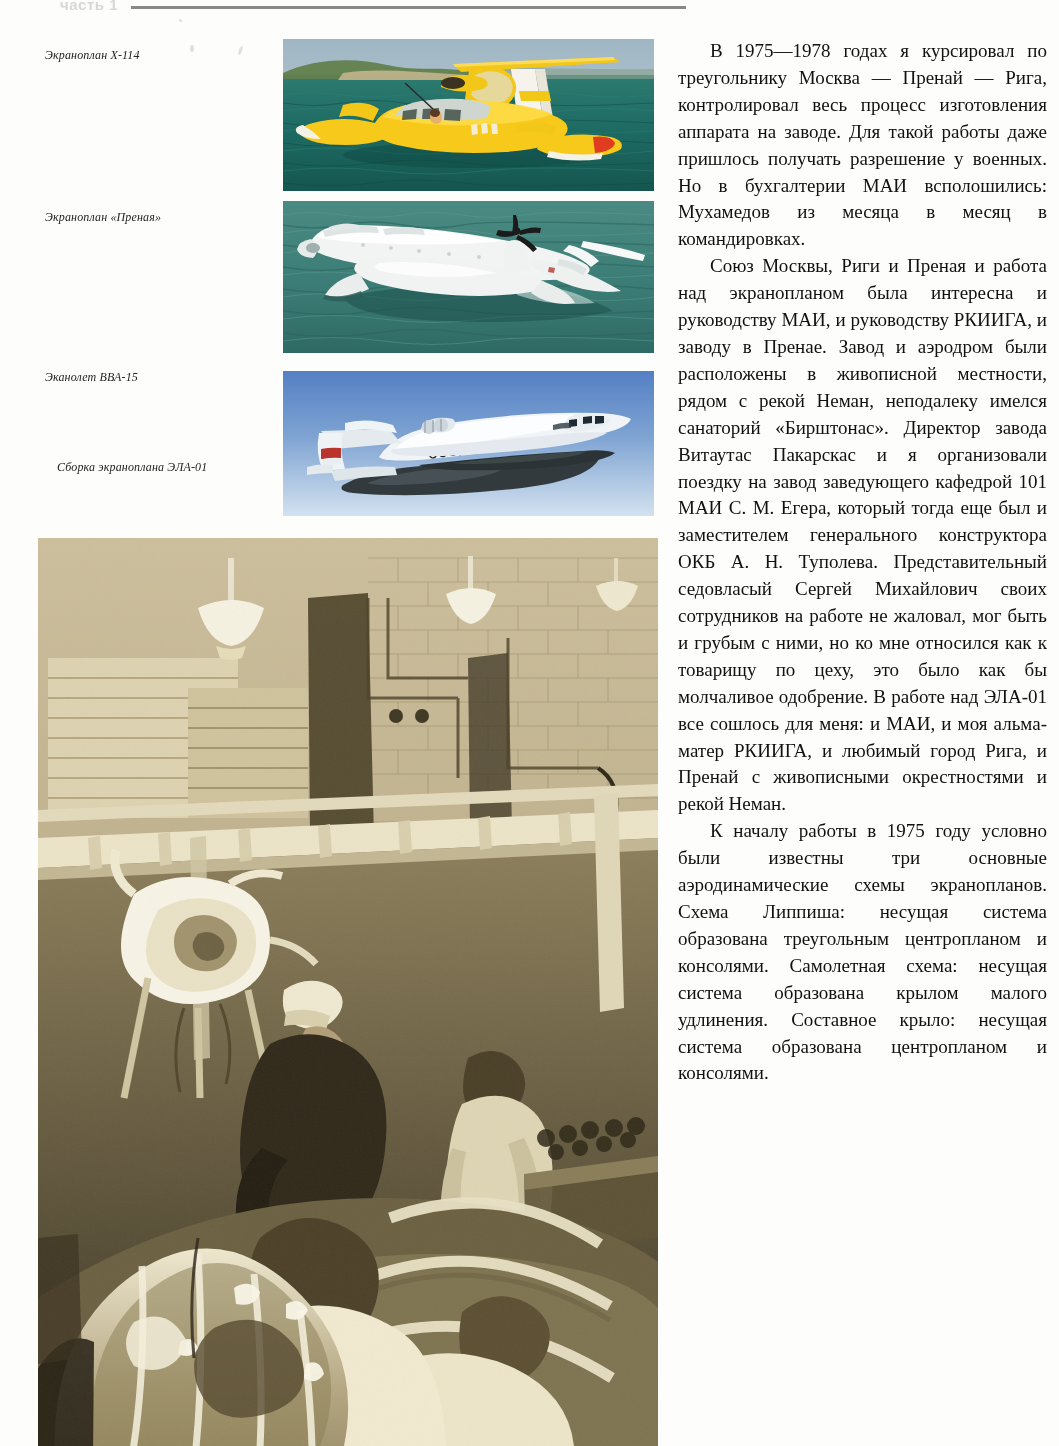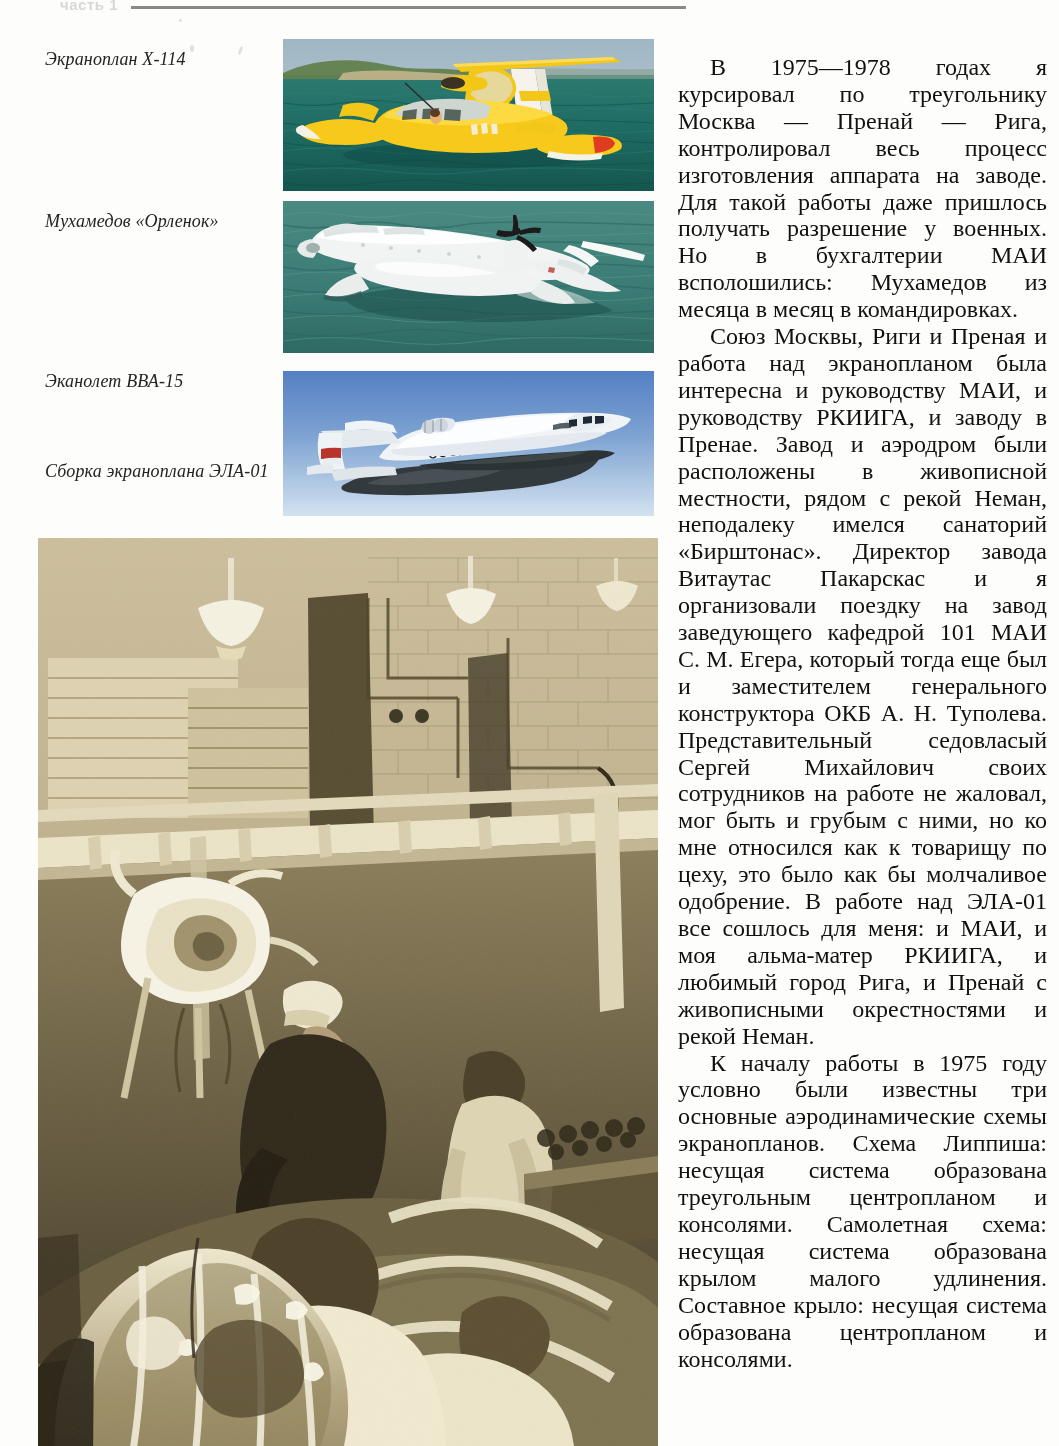"Экраноплан Х-114" .caption { font-size: 18px -> 12px }
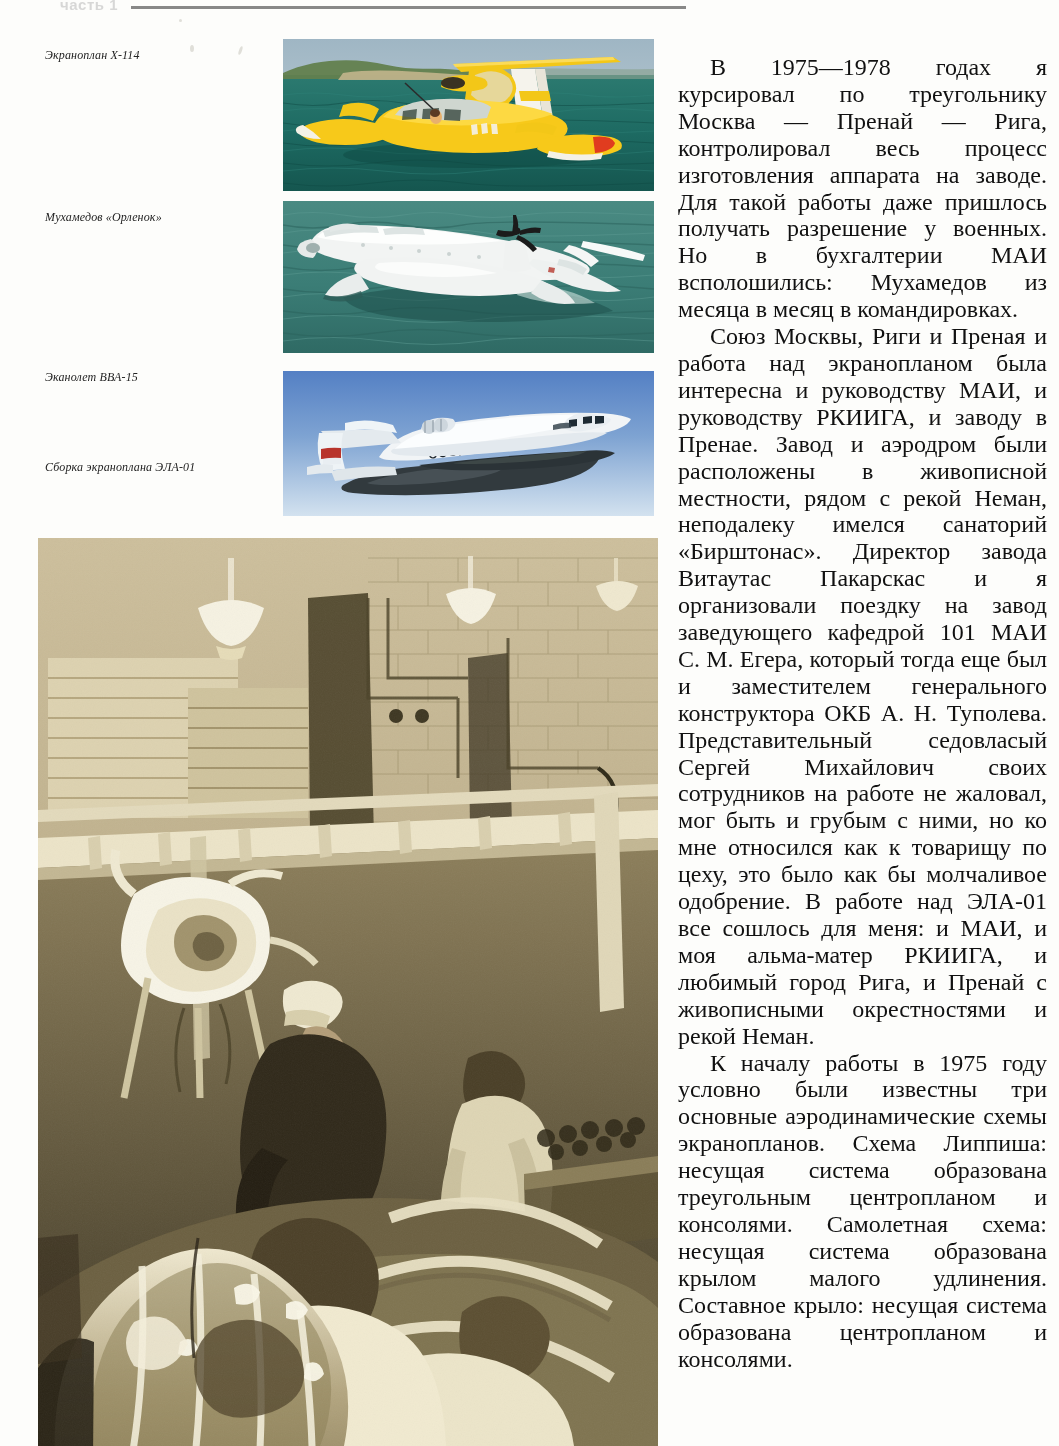"В 1975—1978 годах я курсировал" .bodycol { font-size: 24px -> 19px; top: 54px -> 38px }
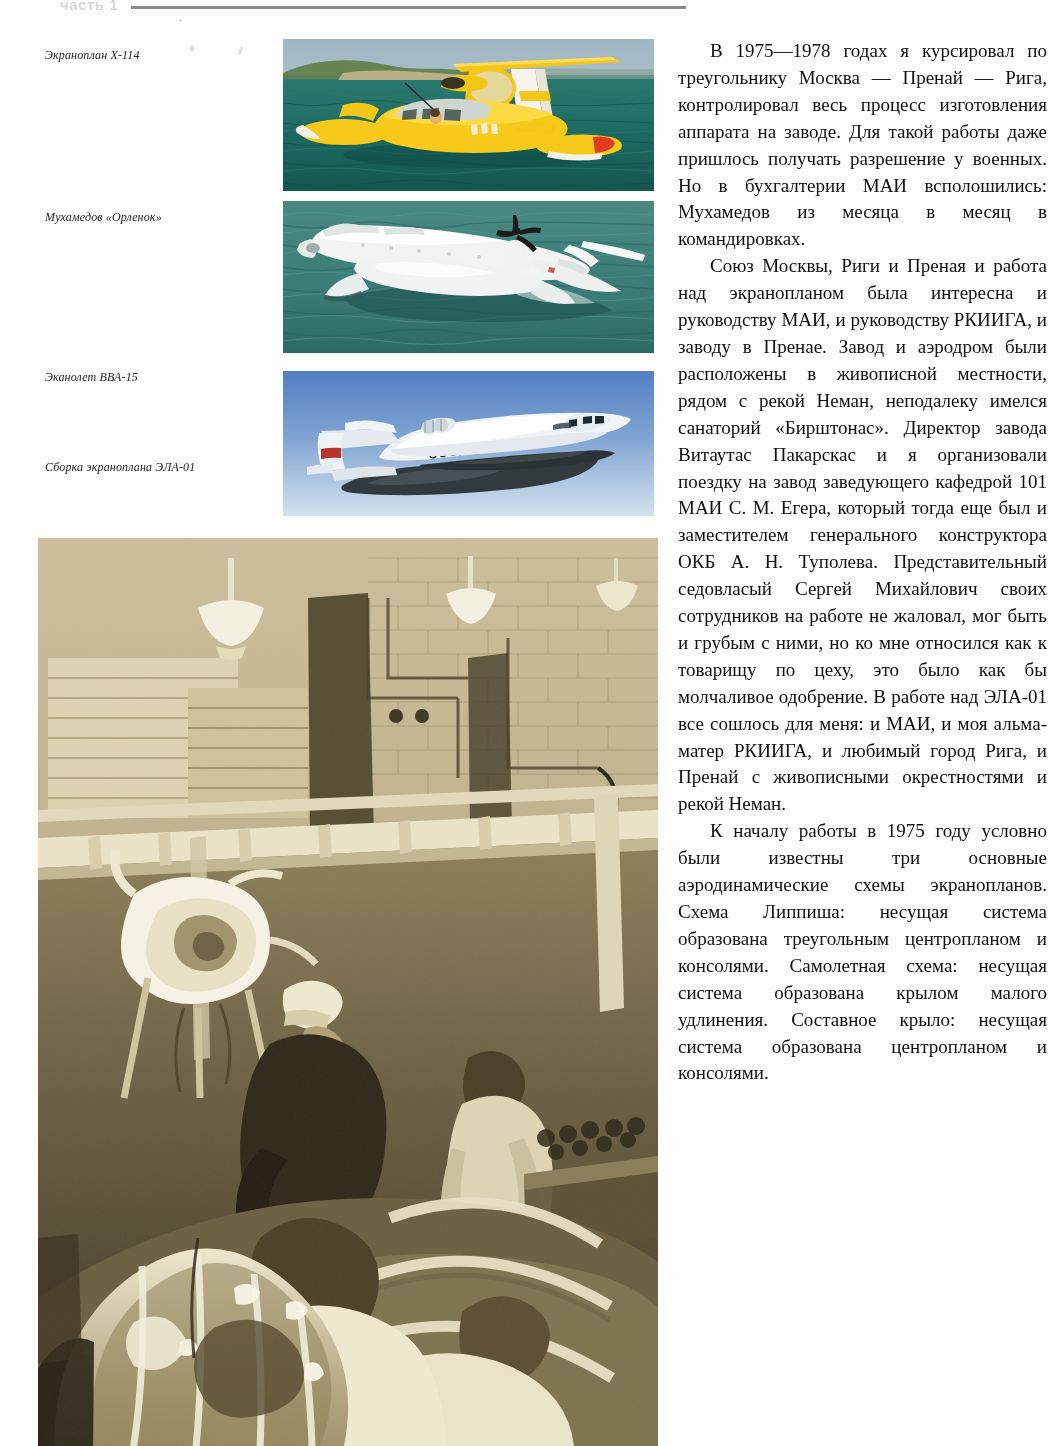"Мухамедов «Орленок»" div.caption { text: Мухамедов «Орленок -> Экраноплан «Преная }
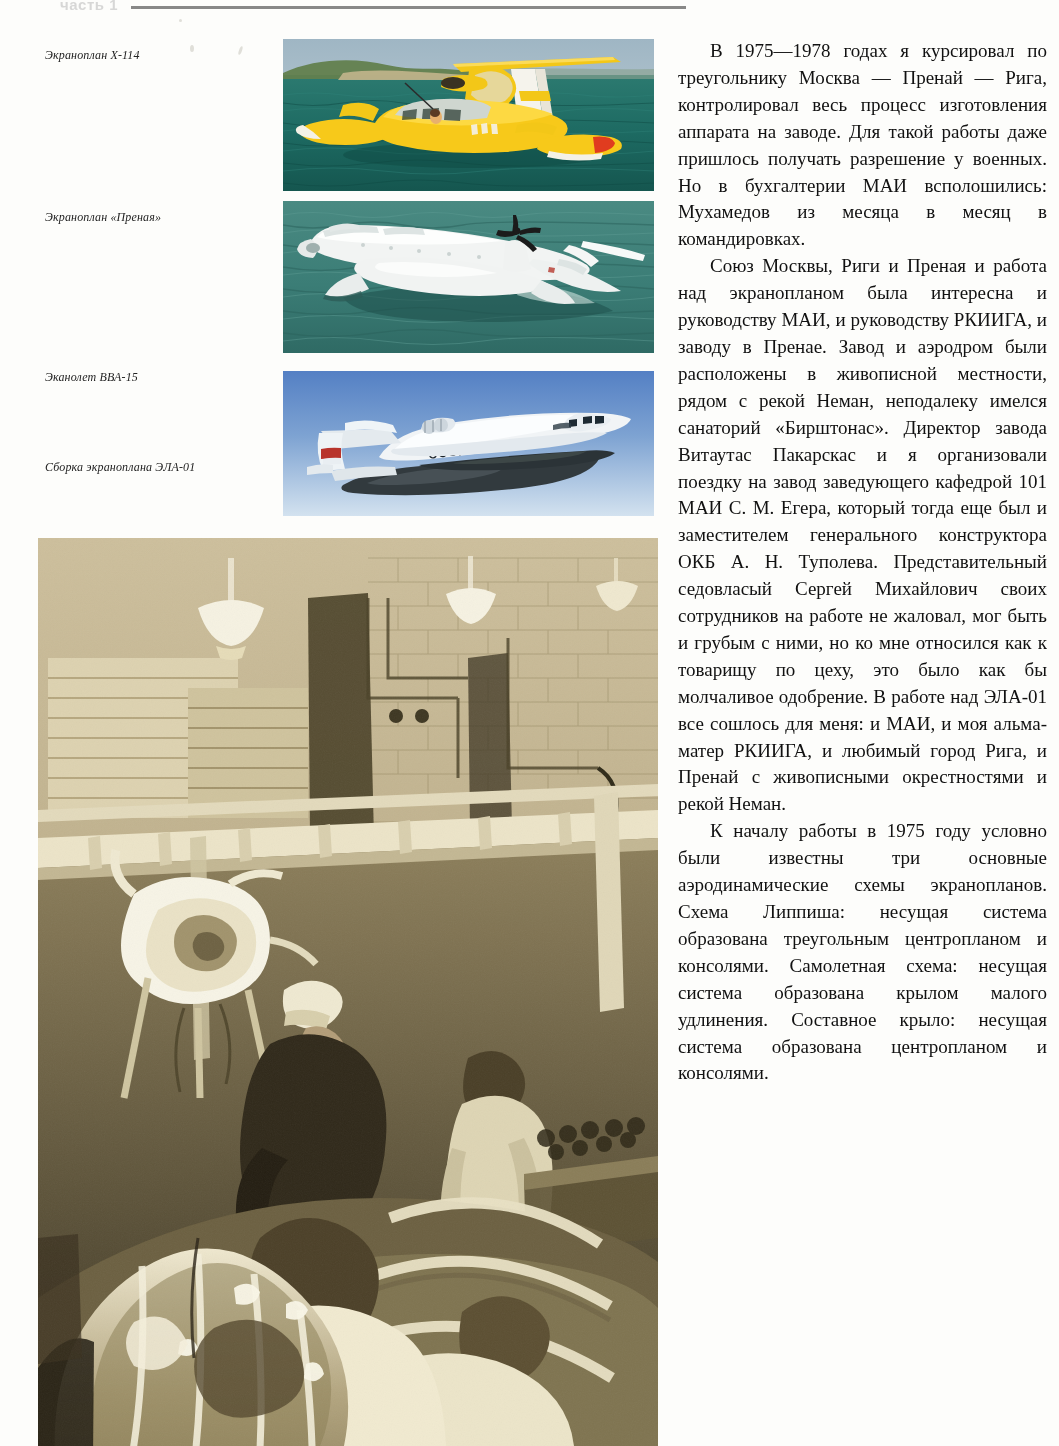"Сборка экраноплана ЭЛА-01" .cap4 { margin-left: none -> 12px }
